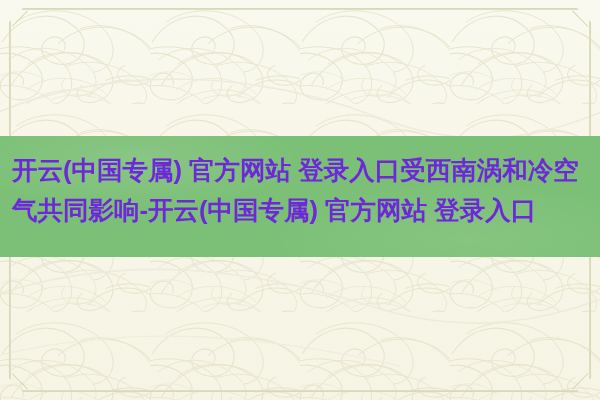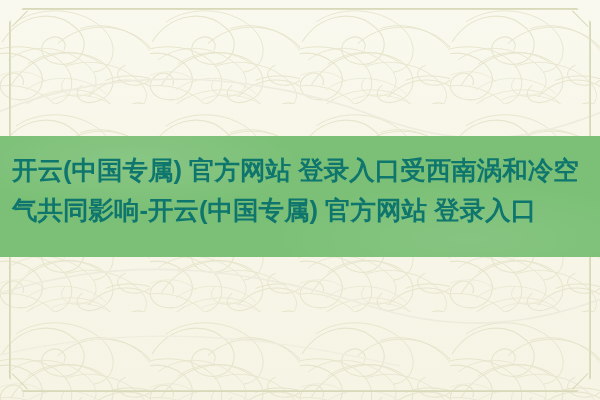"开云(中国专属) 官方网站 登录入口受西南涡和冷空气共同影响-开云(中国专属)" .headline { color: #0f766e -> #6d28d9 }
